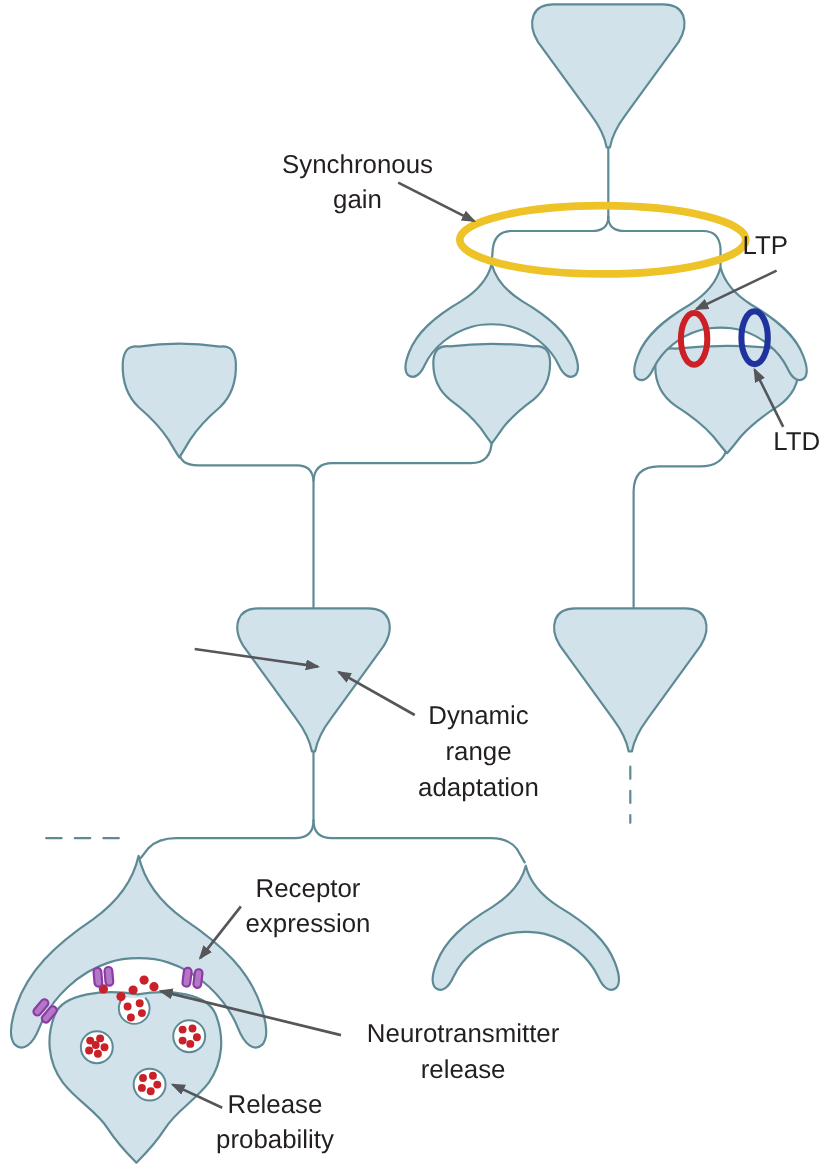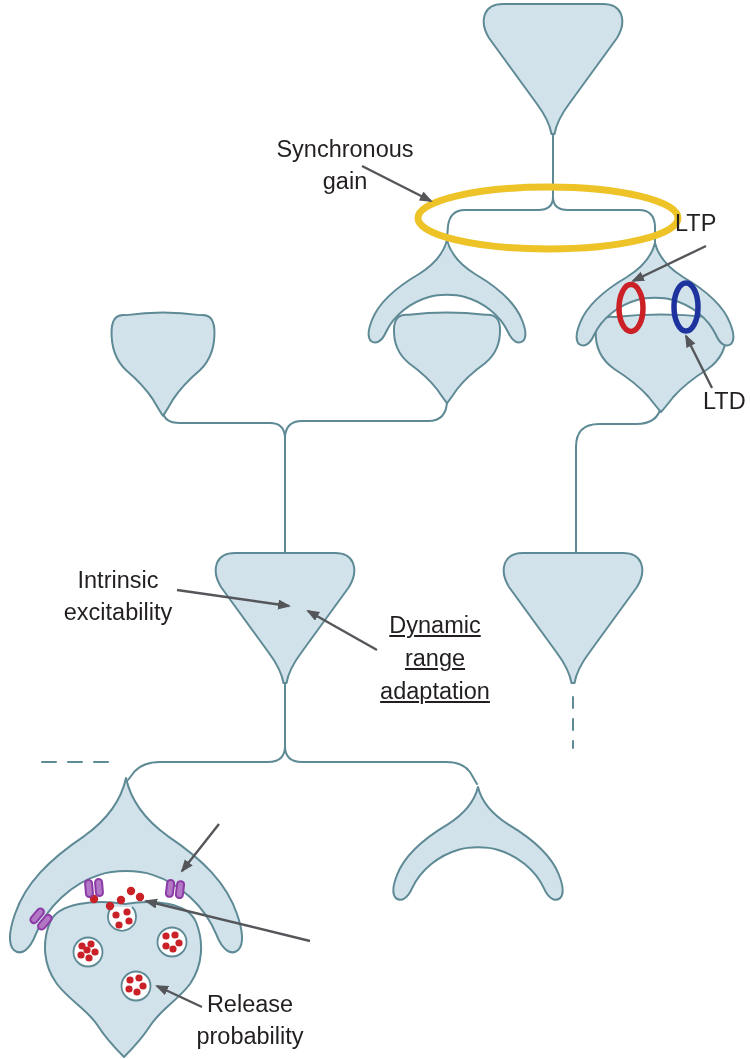"Synchronous" div.lbl { margin-left: 20px -> none }
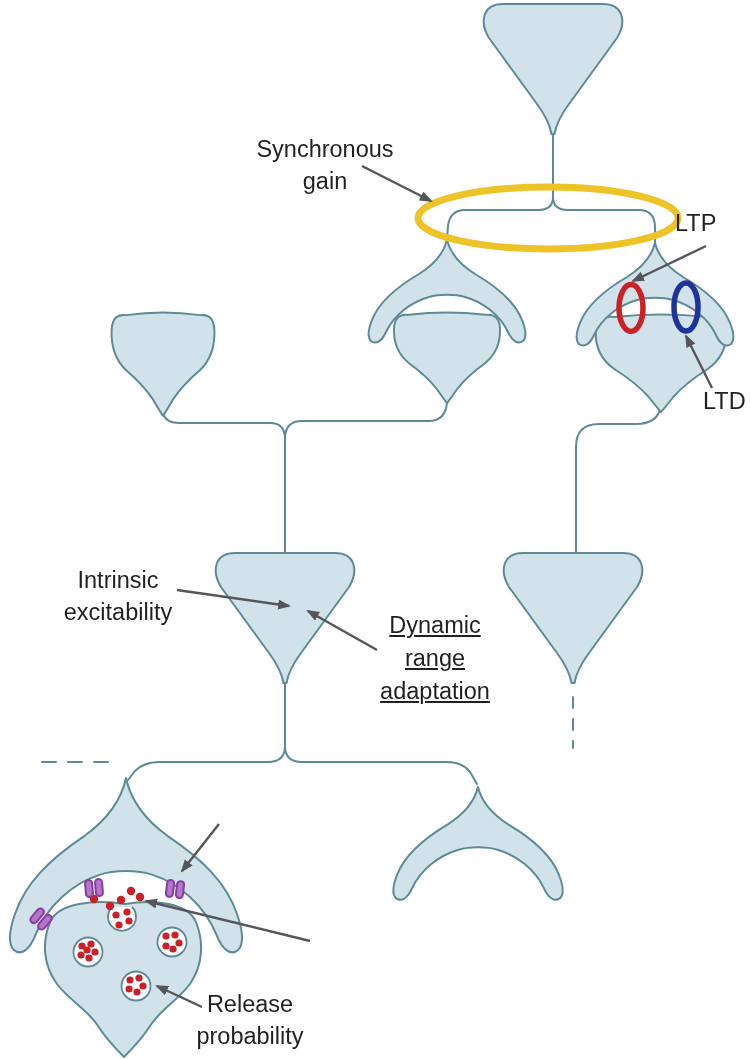"Intrinsic" div.lbl { html: <div>Intrinsic excitability</div> -> none }
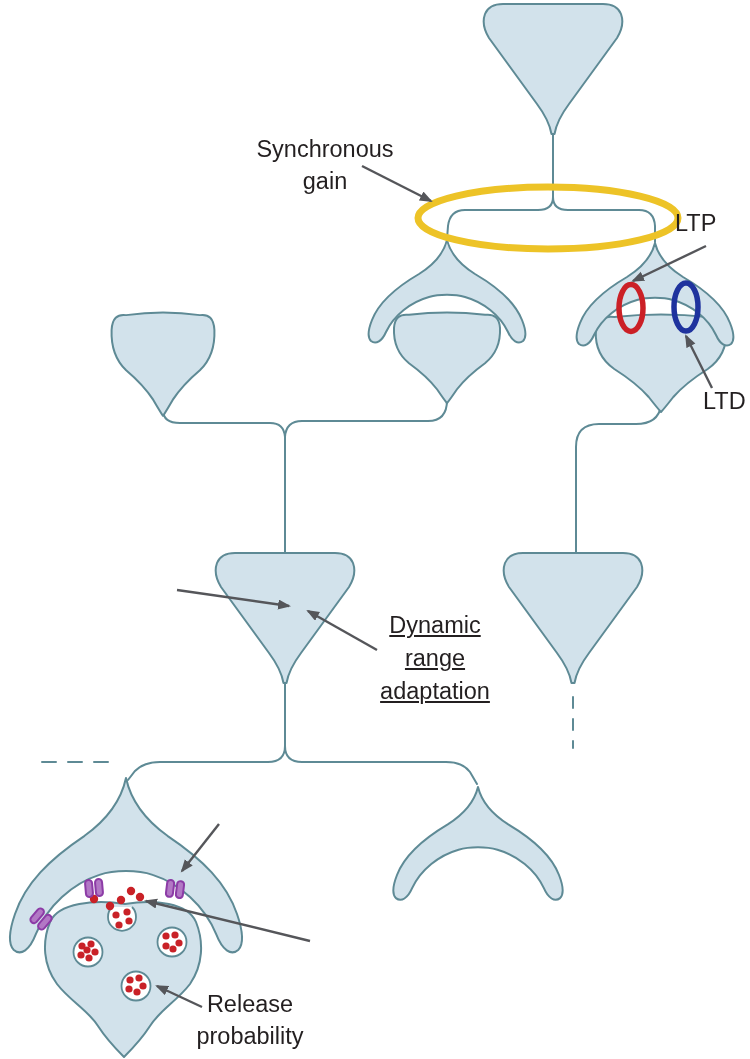"Dynamic" div.lbl { text-decoration: underline -> none; top: 609px -> 634px }
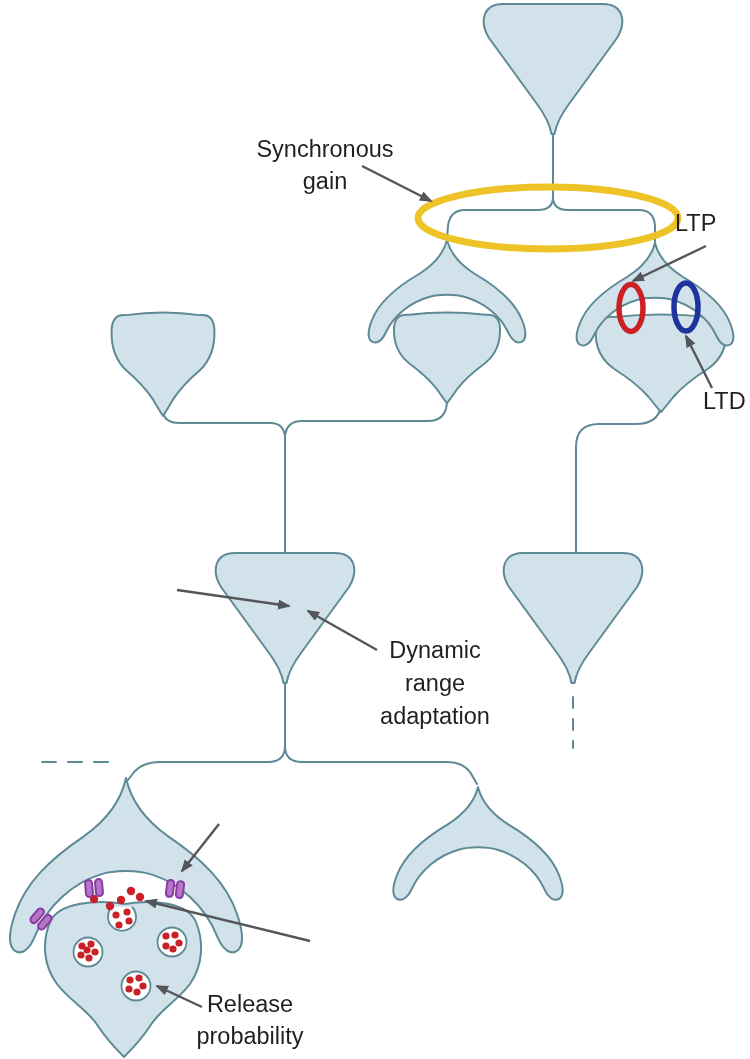"Receptor" div.lbl { html: none -> <div>Receptor expression</div> }
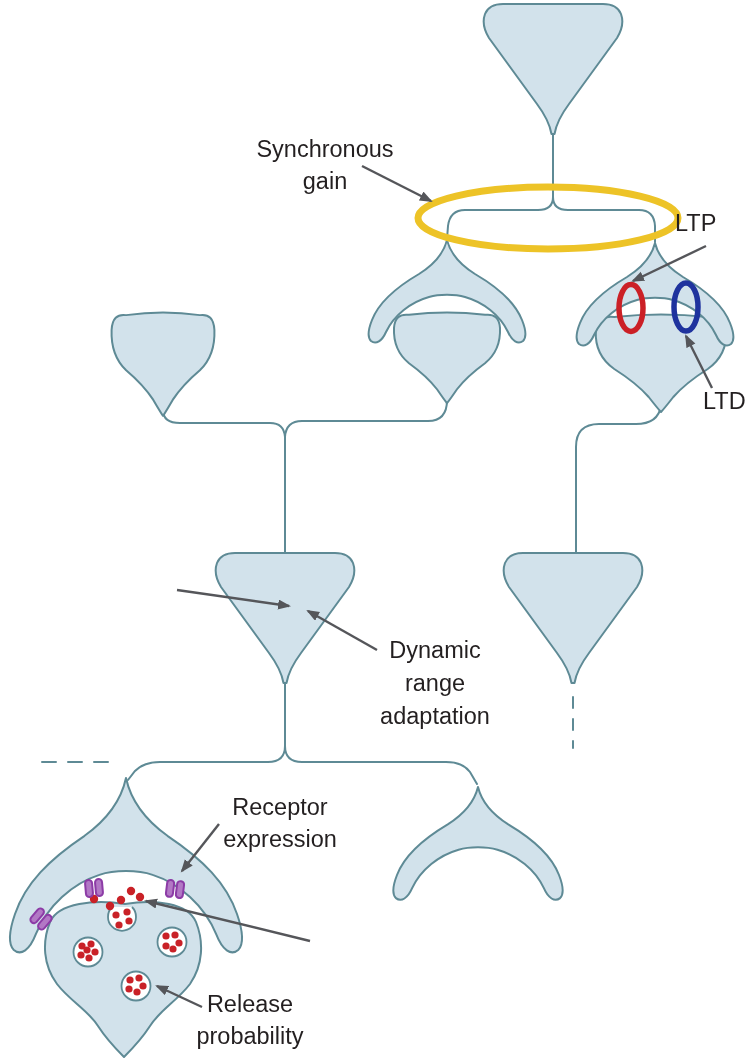"Neurotransmitter" div.lbl { html: none -> <div>Neurotransmitter release</div> }
